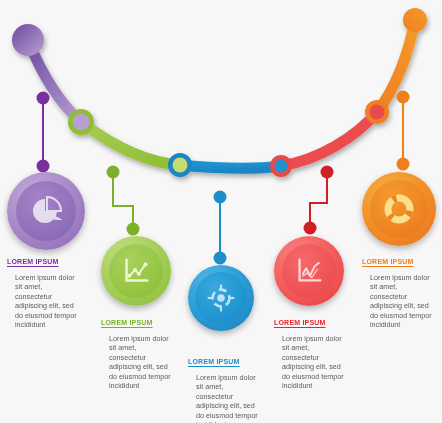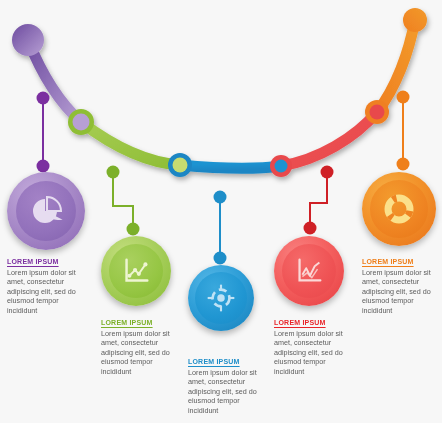"Lorem ipsum dolor sit amet," .tb-body { margin: 0 -> 8px }
